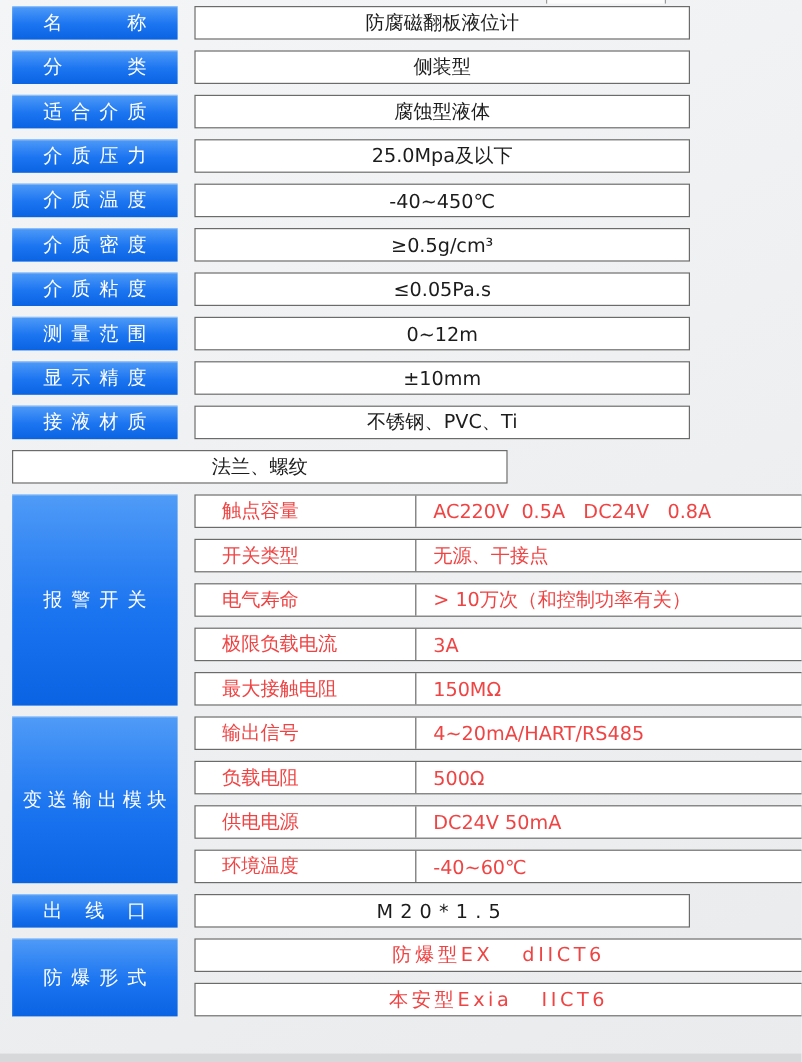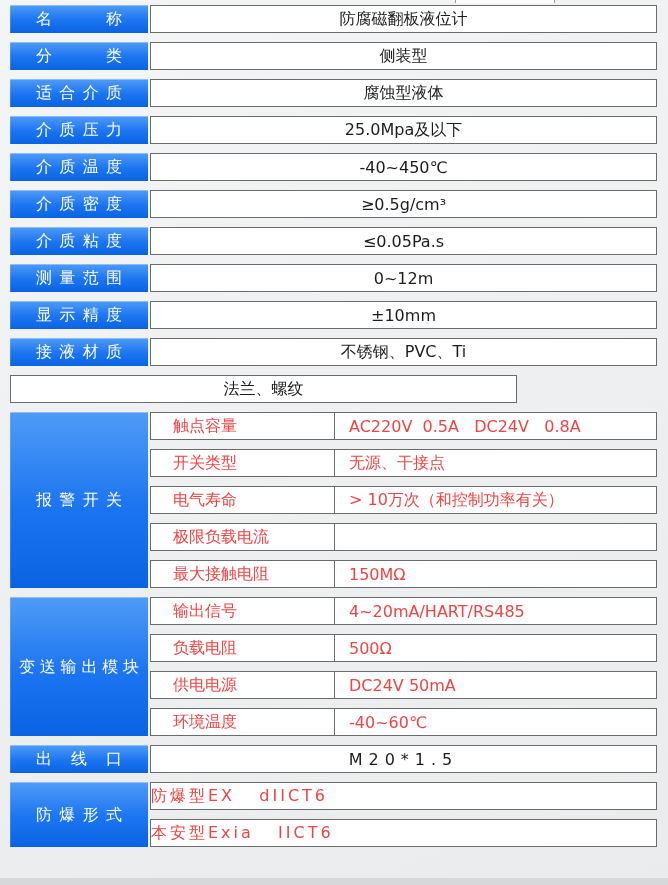"名 称" .label-cell { margin-right: 2px -> 14px }
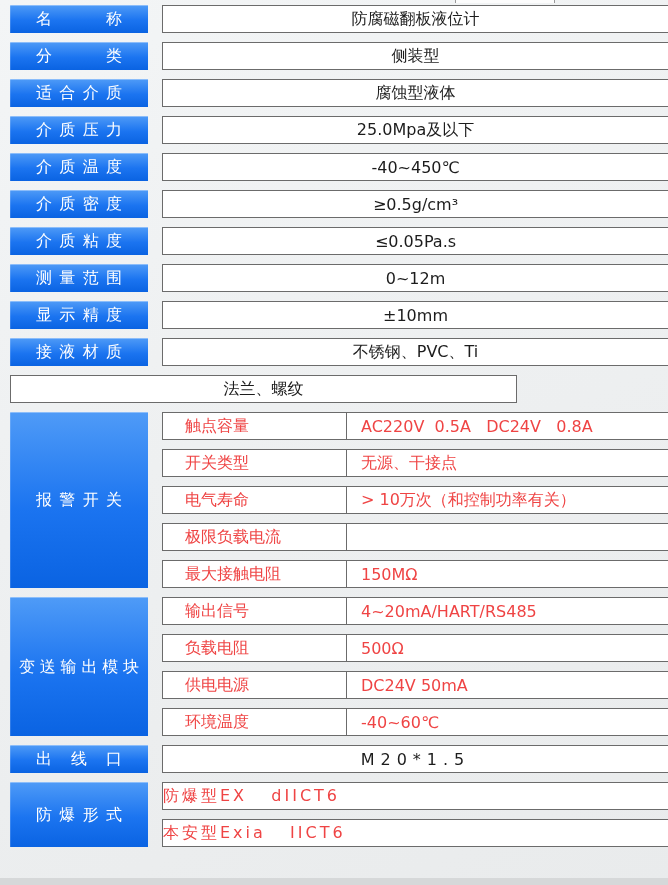"防腐磁翻板液位计" .value-cell { width: 507px -> 413px }
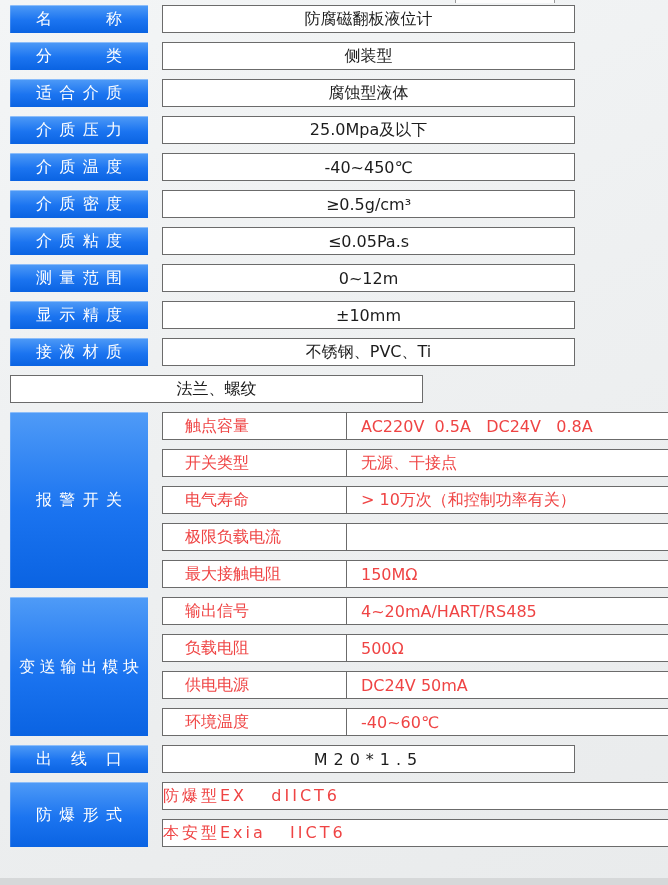"3A" div.sub-value { html: none -> <div>3A</div> }
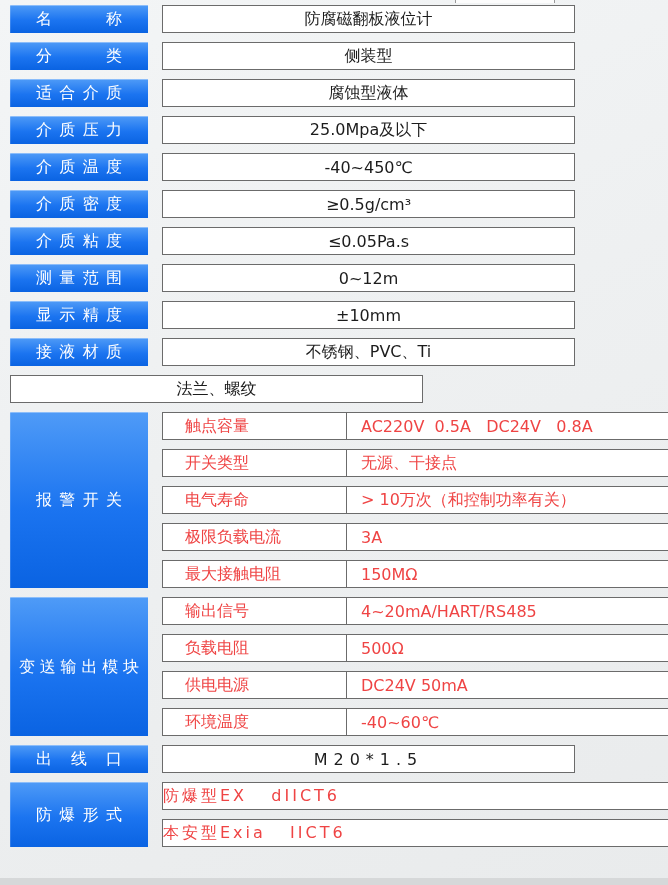"防爆型EX dIICT6" .sub-row.center-value { justify-content: flex-start -> center }
